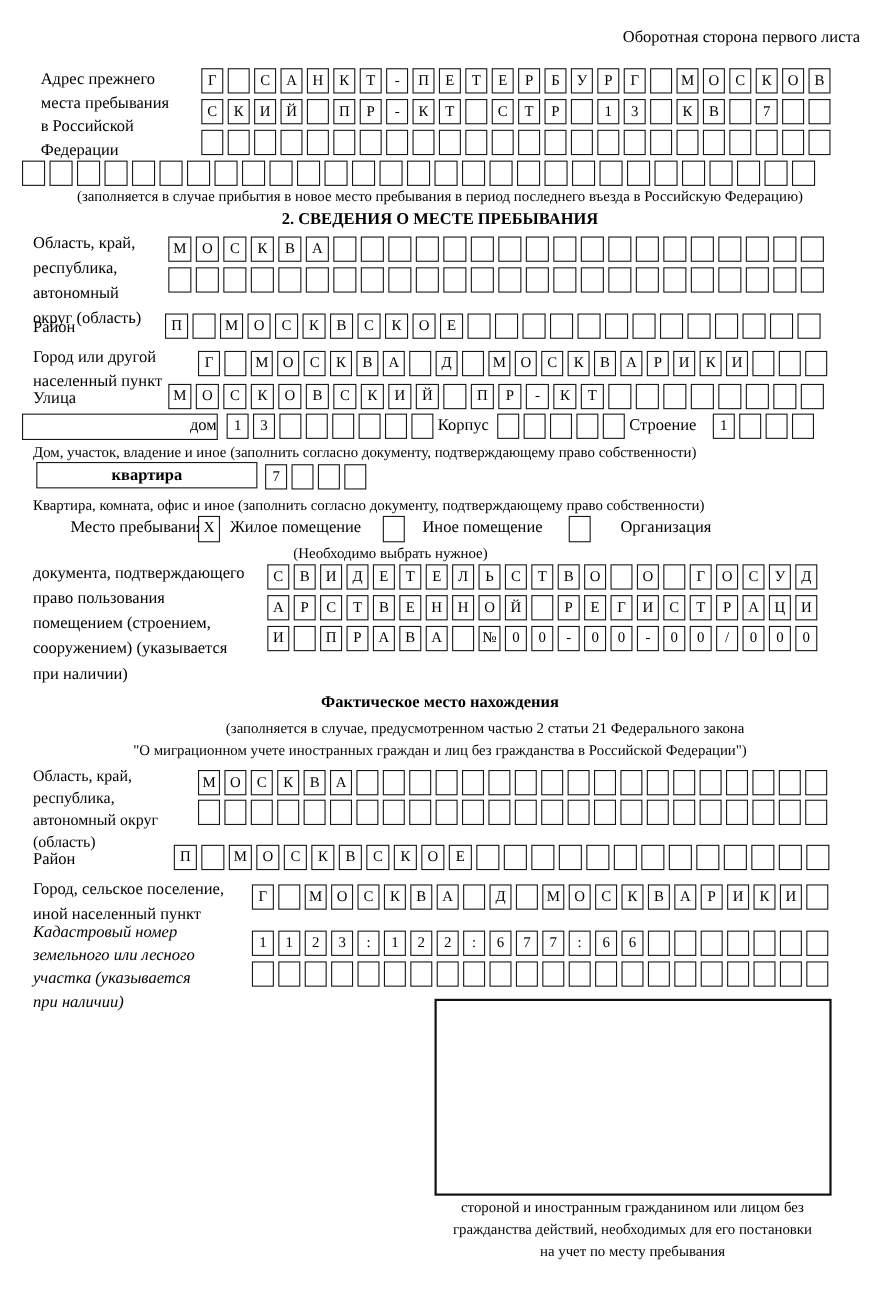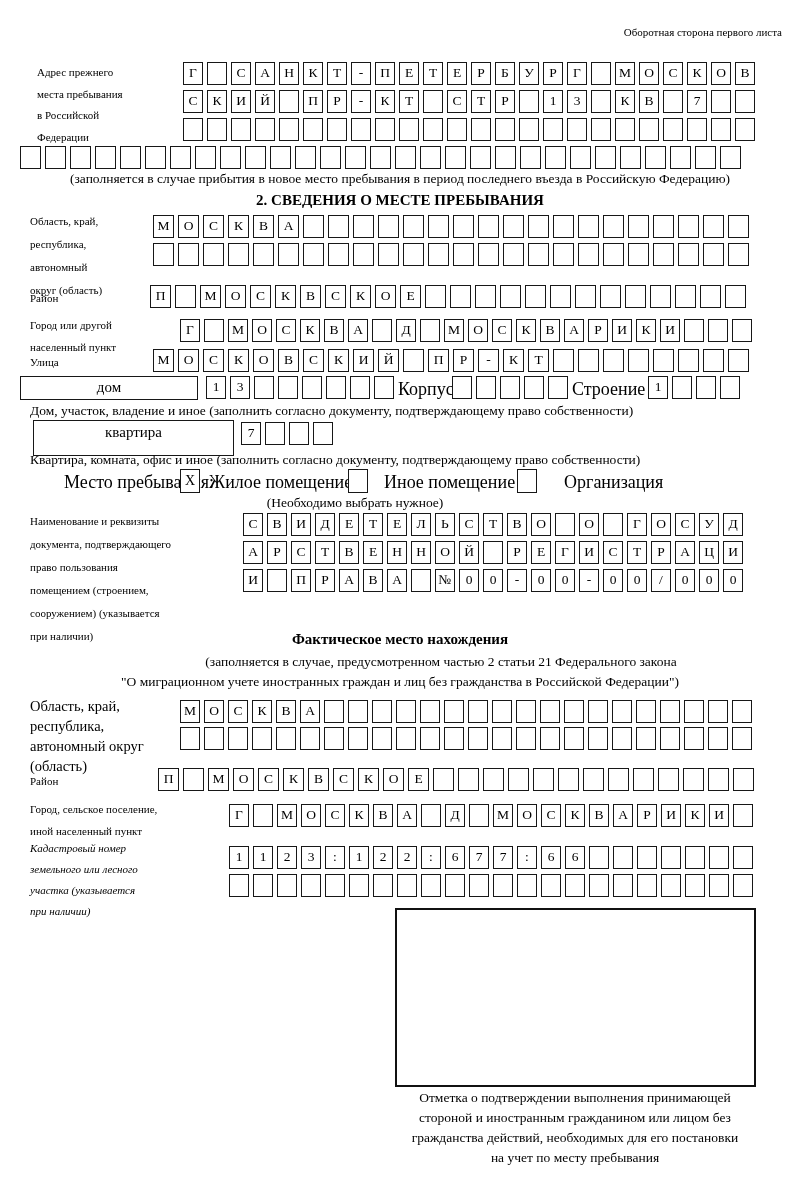"Оборотная сторона первого листа" div.abs { font-size: 11px -> 15px }
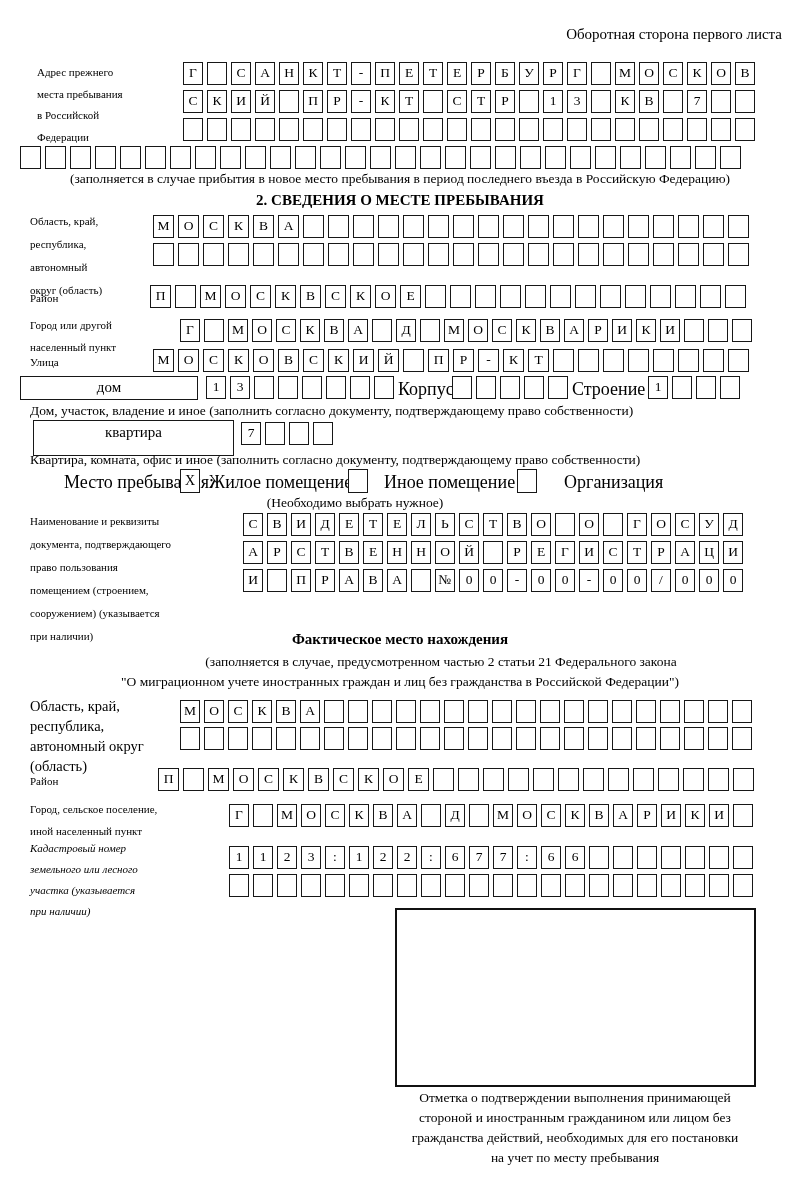"Адрес прежнего" .lbl { font-size: 11px -> 15px }
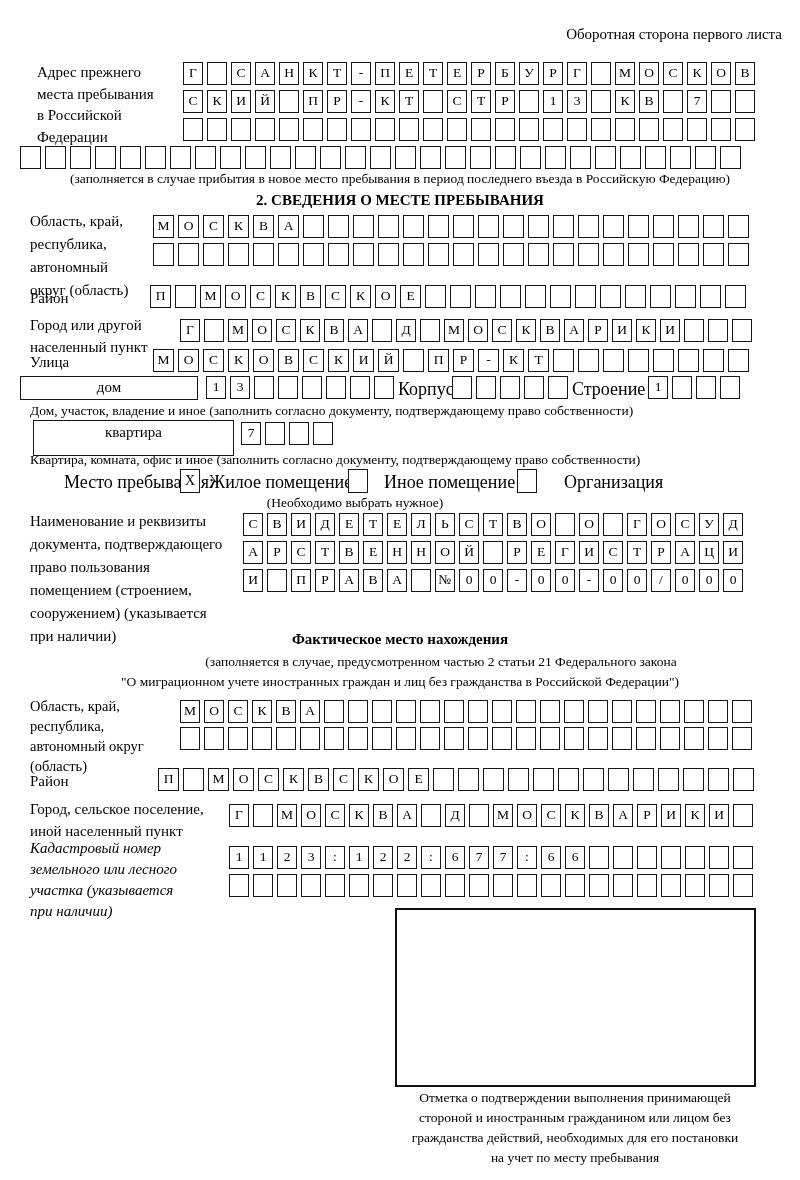"дом" div.fbox { text-align: none -> right }
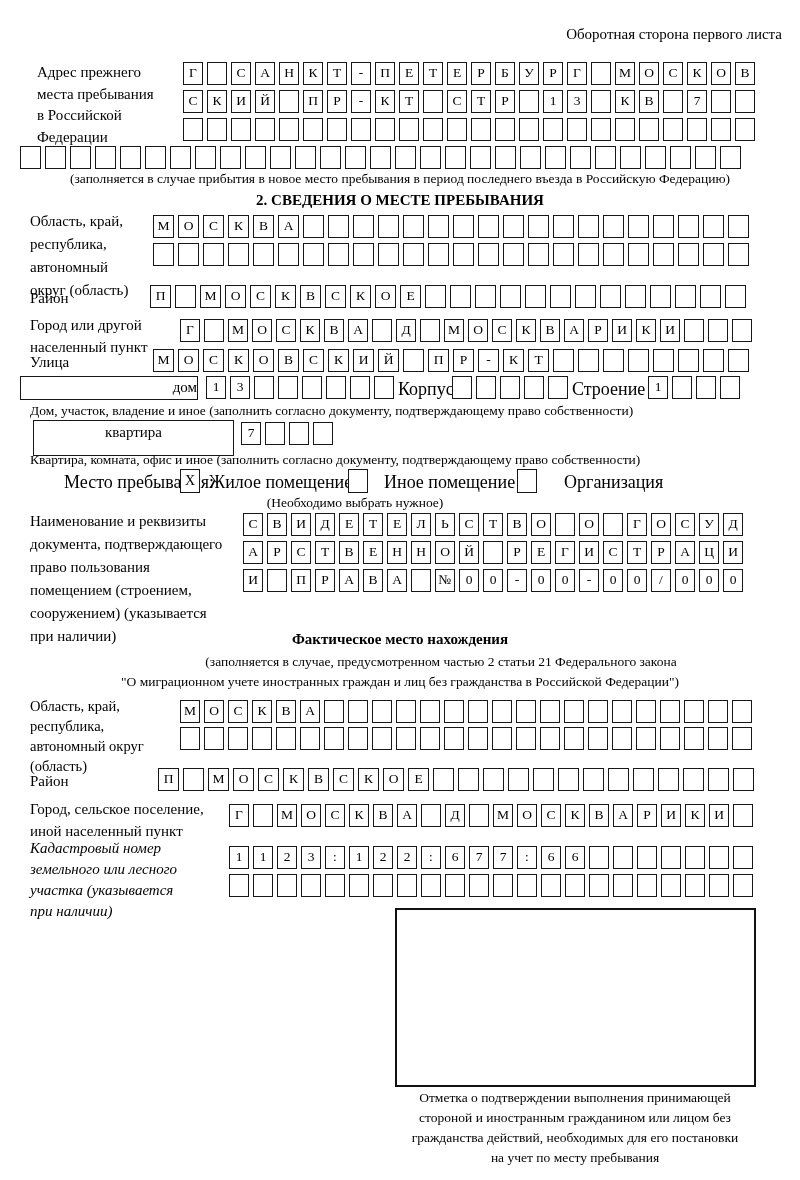"Корпус" .inline-lbl { font-size: 18px -> 15px }
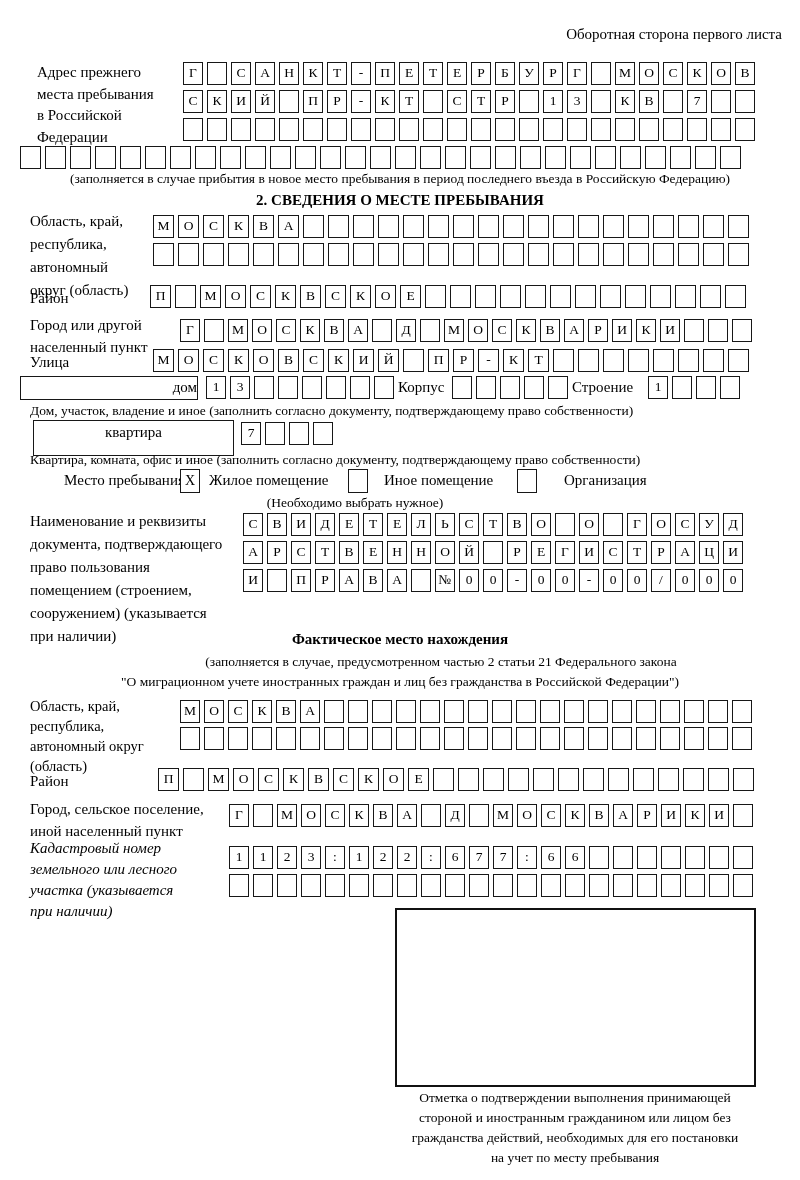"квартира" div.fbox { font-weight: none -> bold; height: 36px -> 24px }
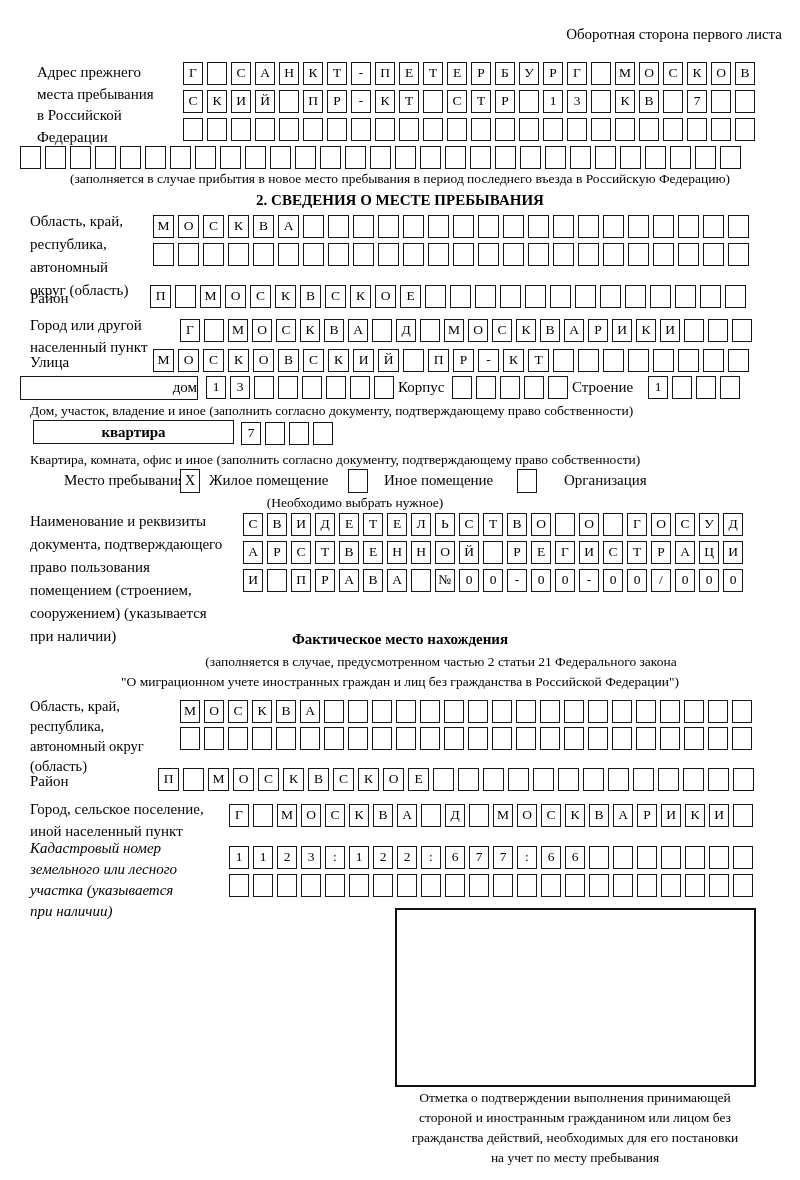"Наименование и реквизиты" div { html: <div>Наименование и реквизиты</div> -> none }
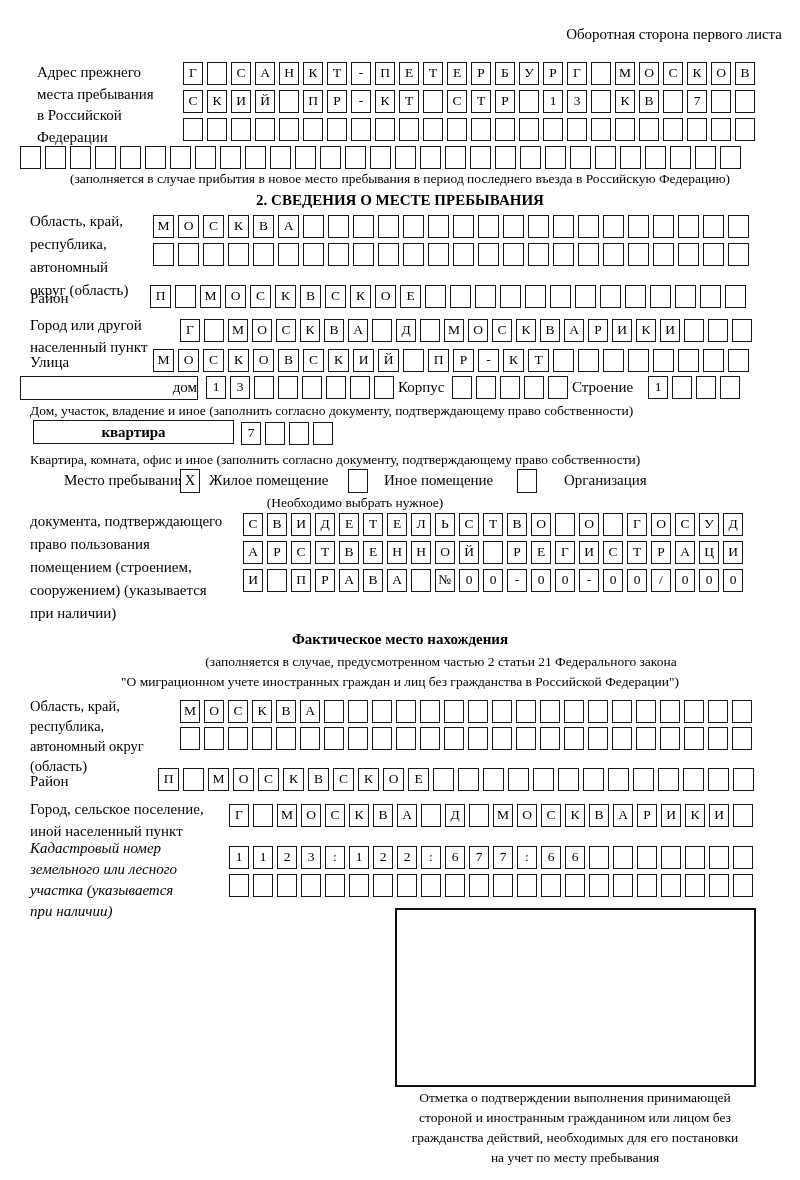"Отметка о подтверждении выполнения" div { html: <div>Отметка о подтверждении выполнения принимающей</div> -> none }
